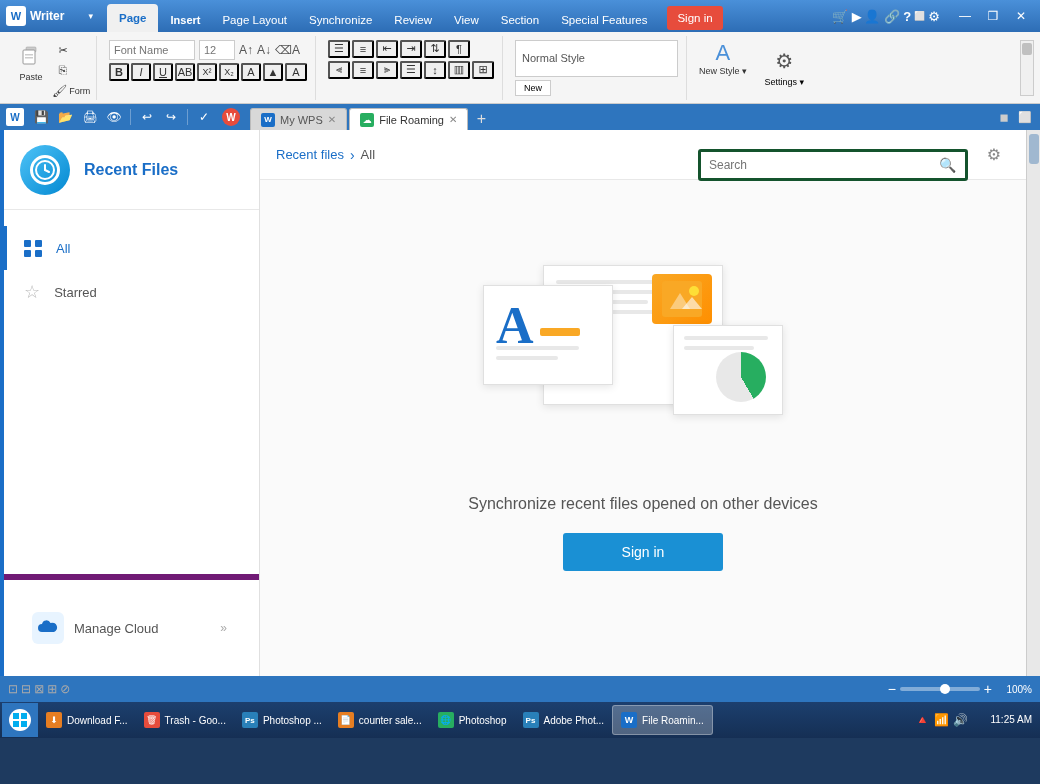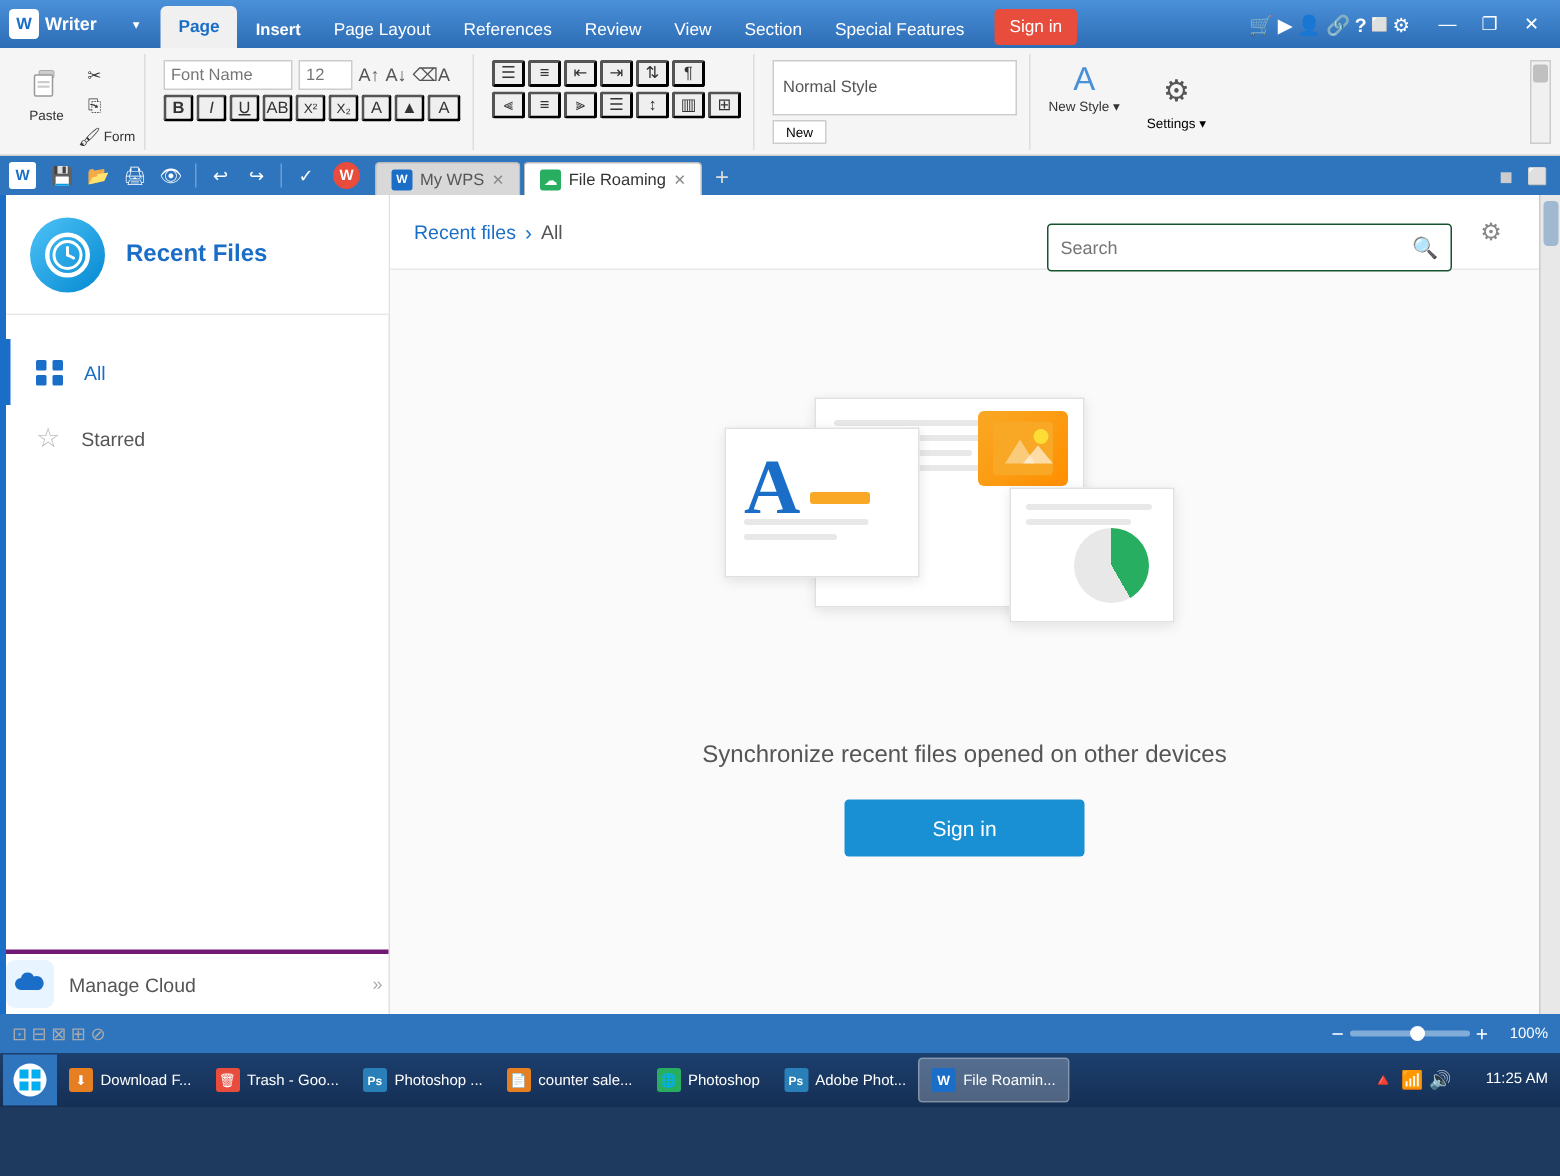"References" div.ribbon-tab { text: References -> Synchronize }
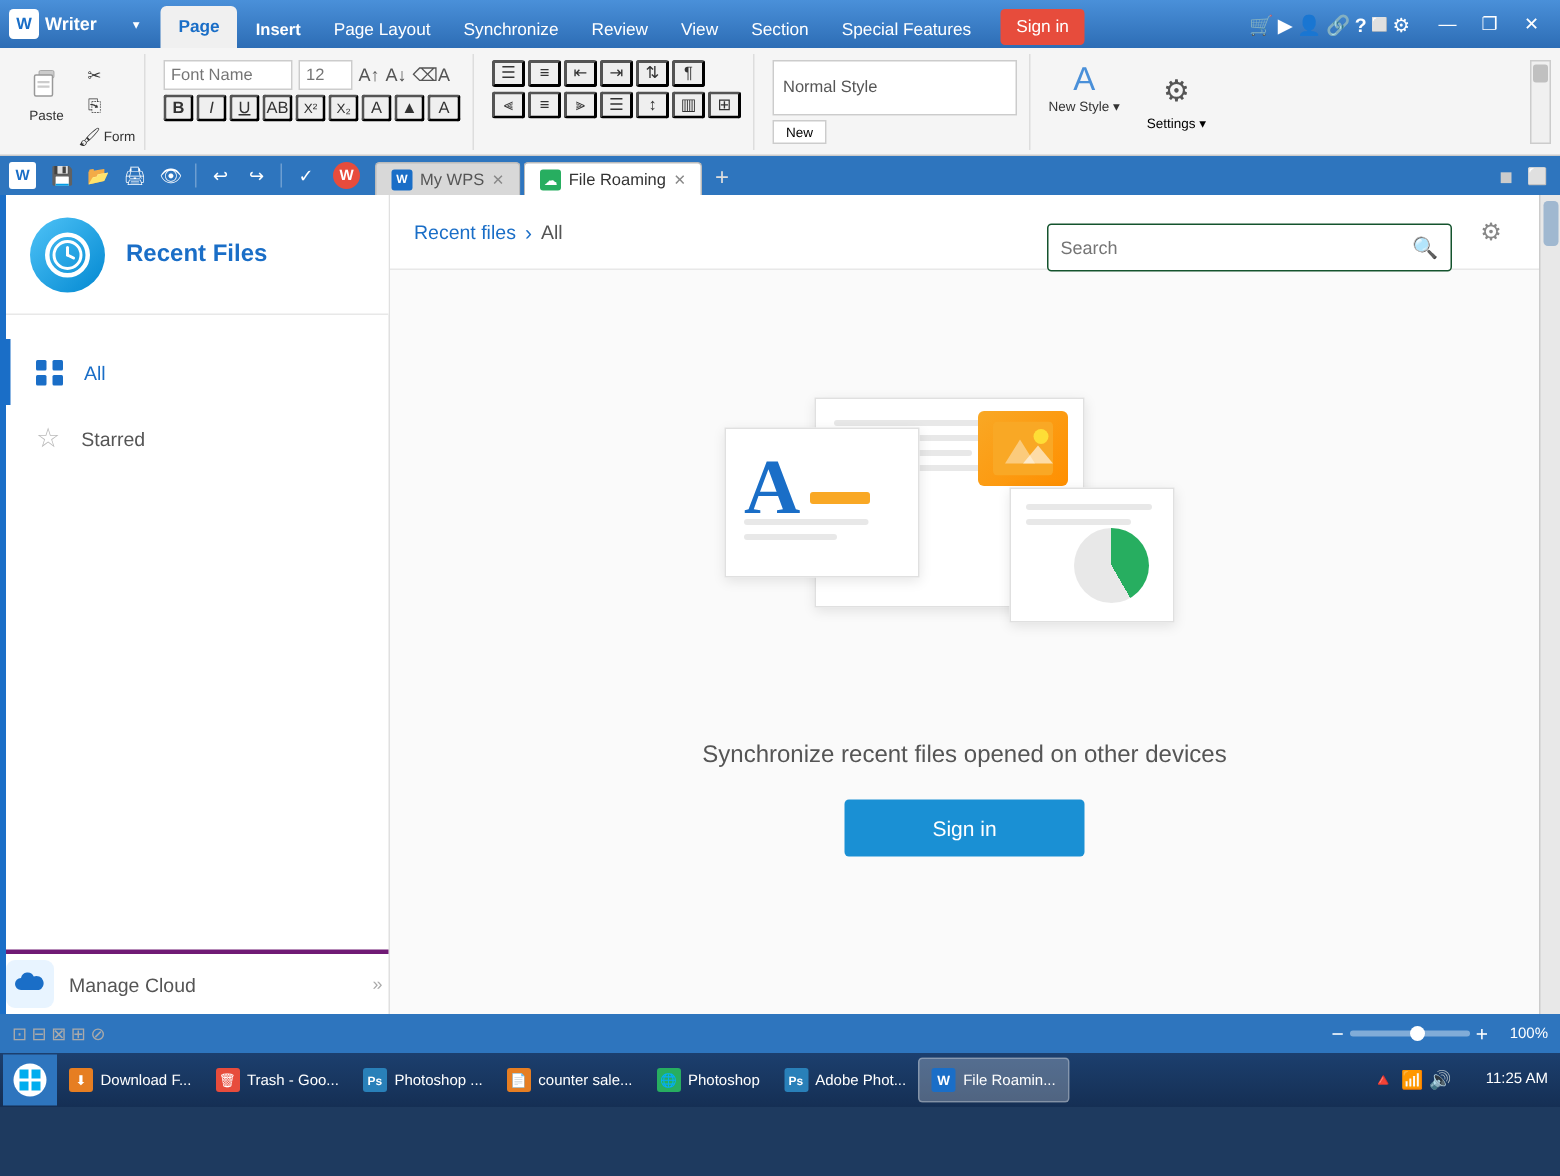"Search" .search-box { border: 1px solid #14532d -> 3px solid #14532d }
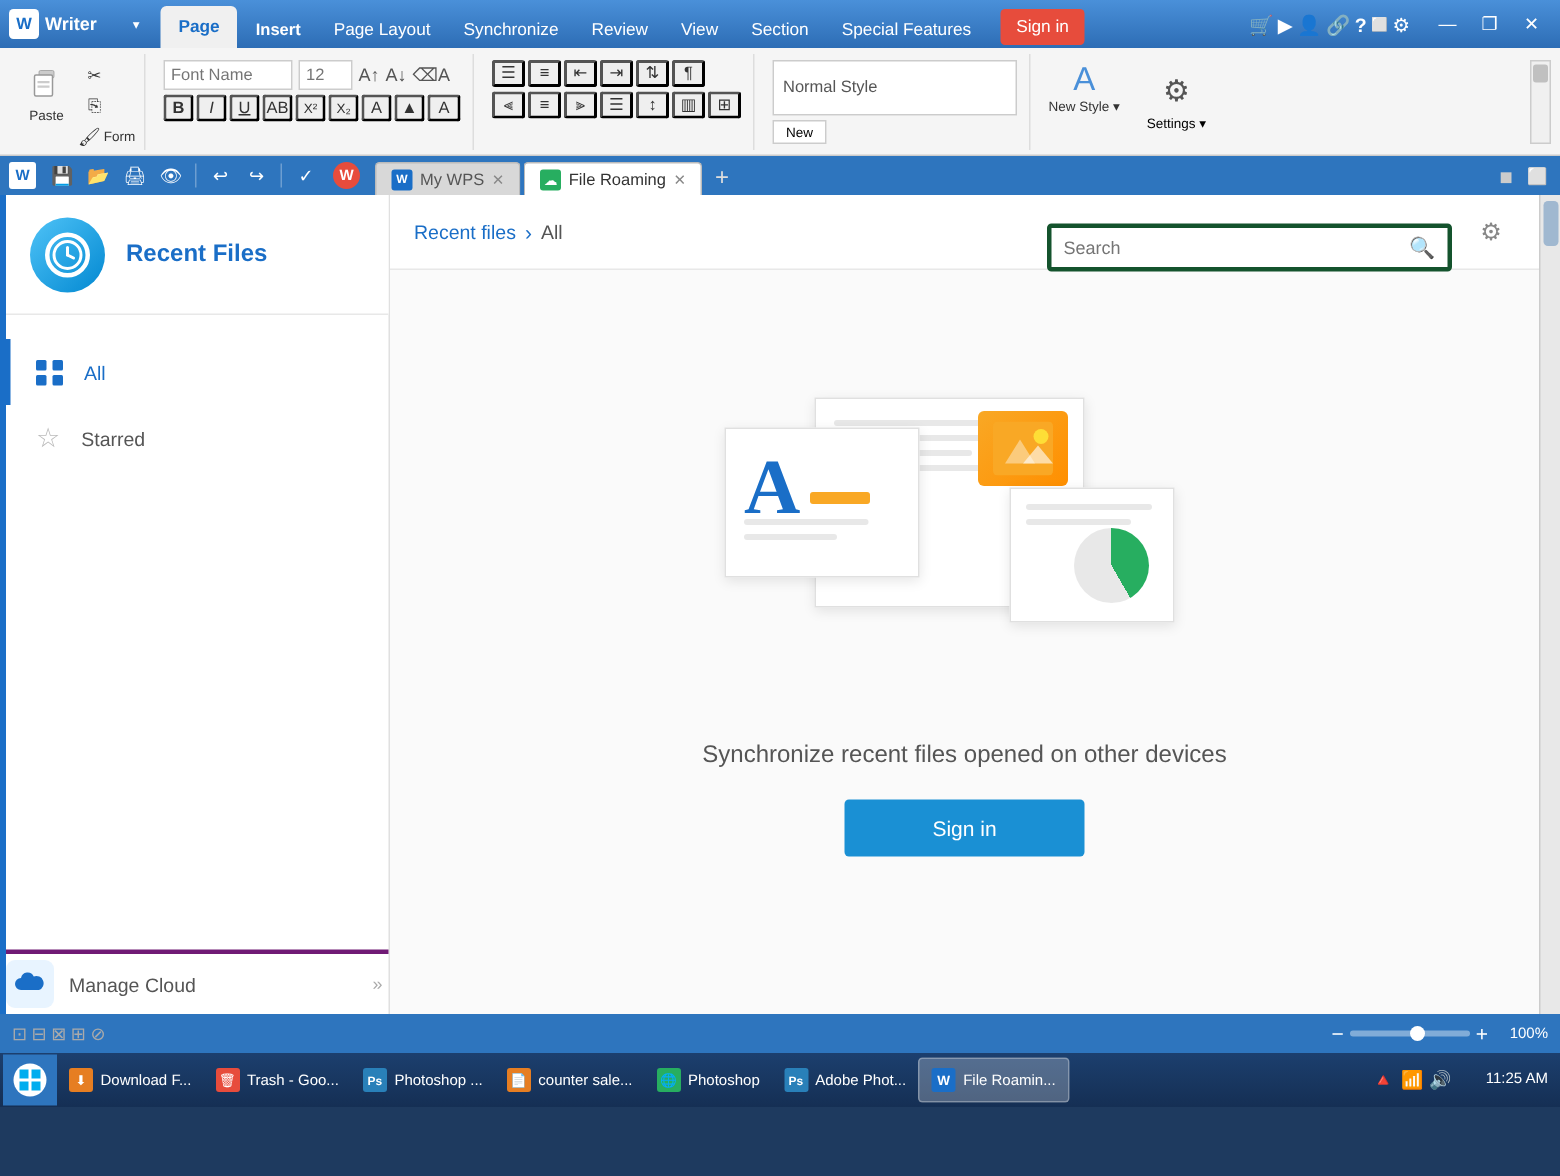"Manage Cloud" .sidebar-footer { border-top: 3px solid #701a75 -> 6px solid #701a75; padding: 4px -> 32px }
